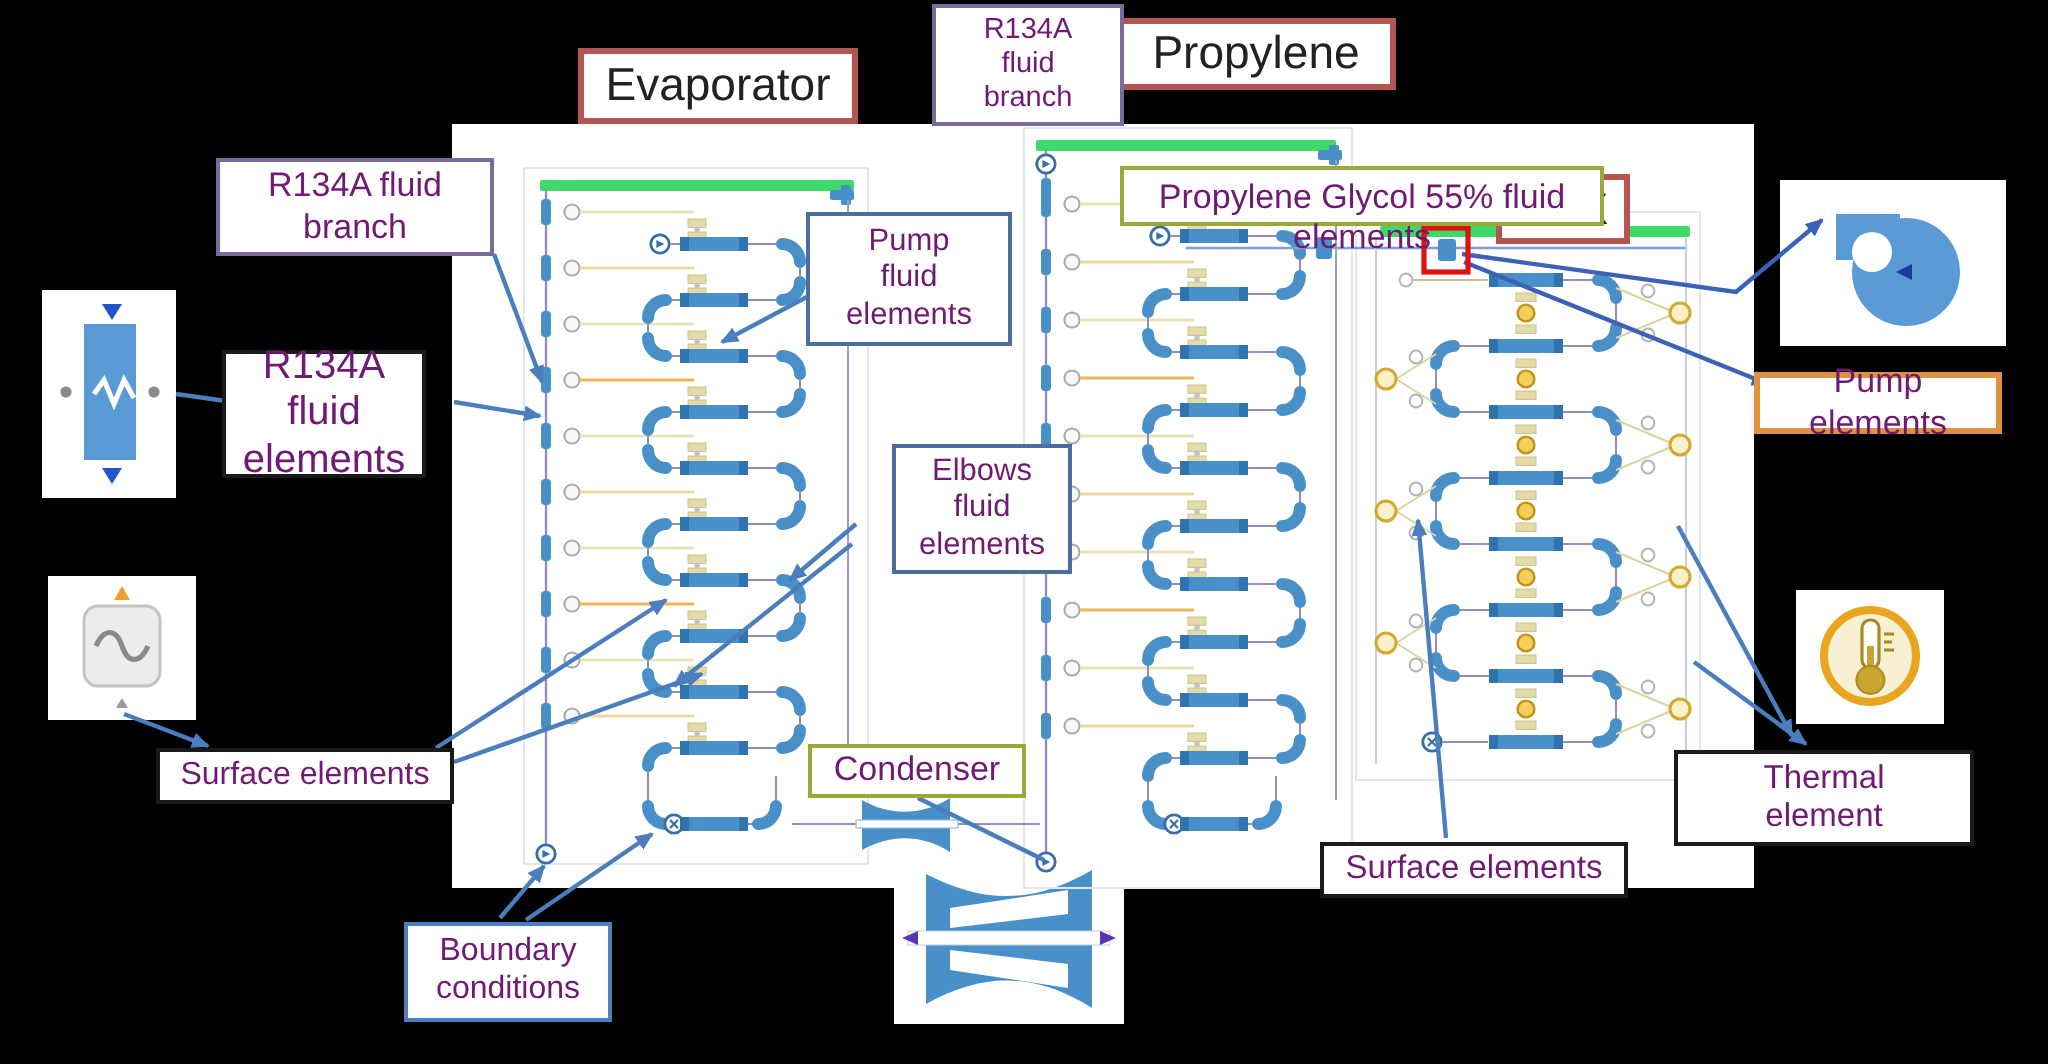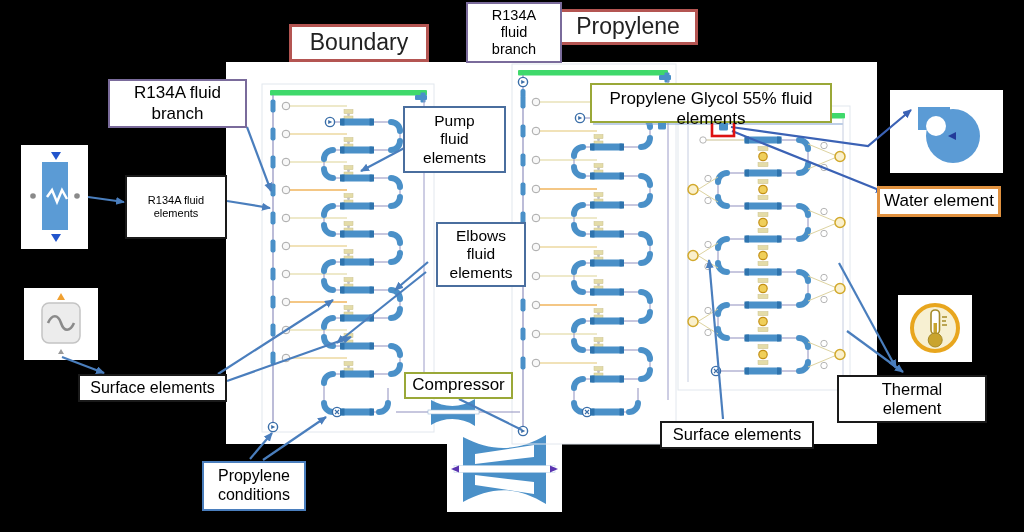"R134A fluid branch" .callout { color: #000000 -> #701a75 }
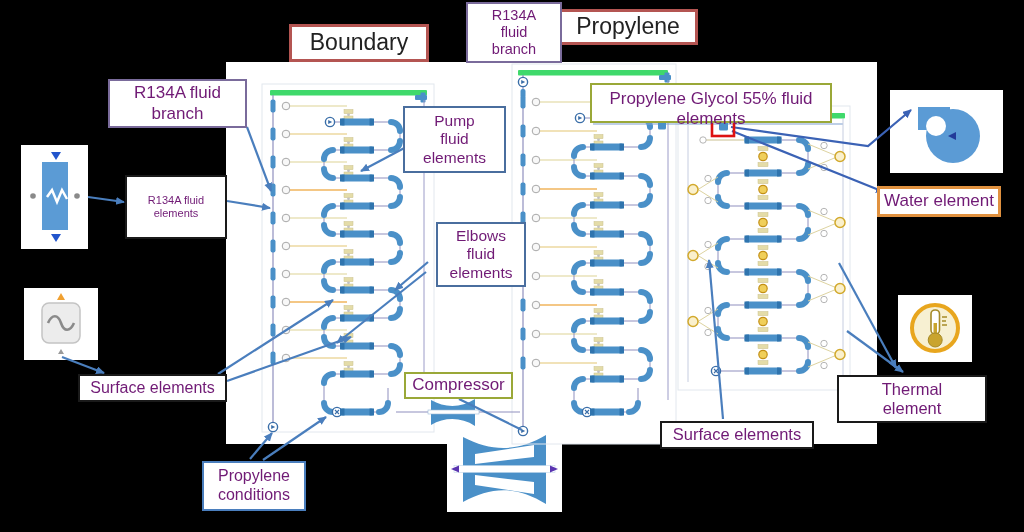"Boundary" span { text: Boundary -> Evaporator }
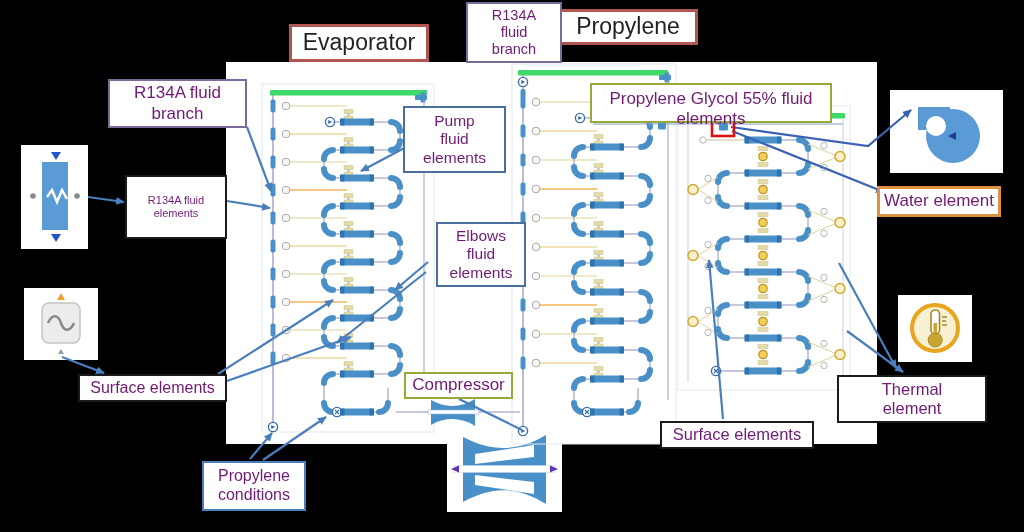"Propylene Glycol 55% fluid elements" #cal-glycol { height: 40px -> 30px; left: 590px -> 560px }
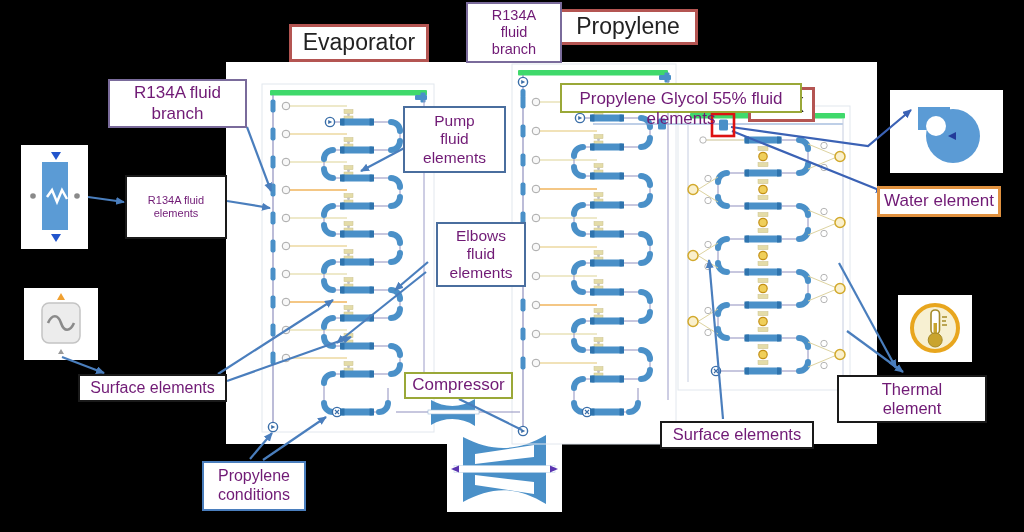"R134A fluid elements" #cal-r134a-el { font-size: 11px -> 20px; left: 125px -> 111px }
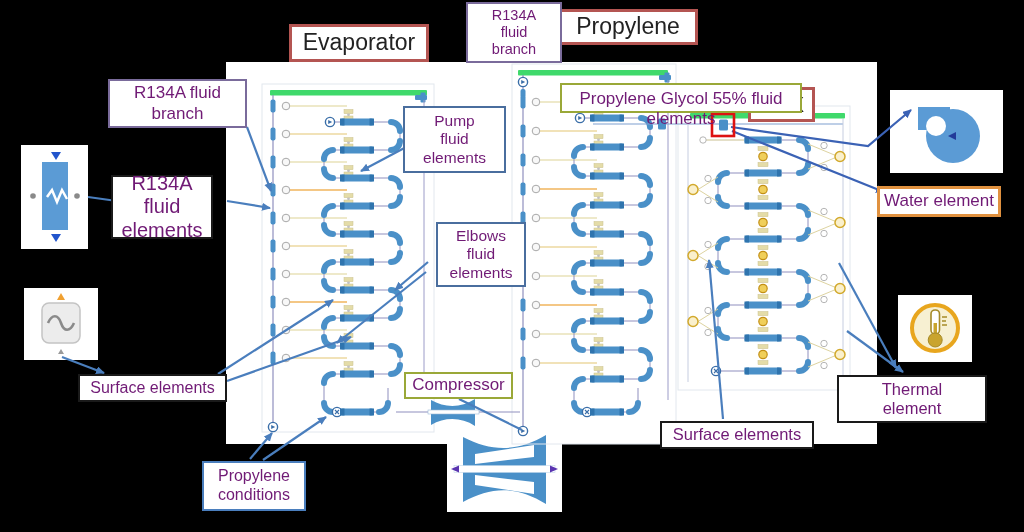"Water element" span { text: Water element -> Pump elements }
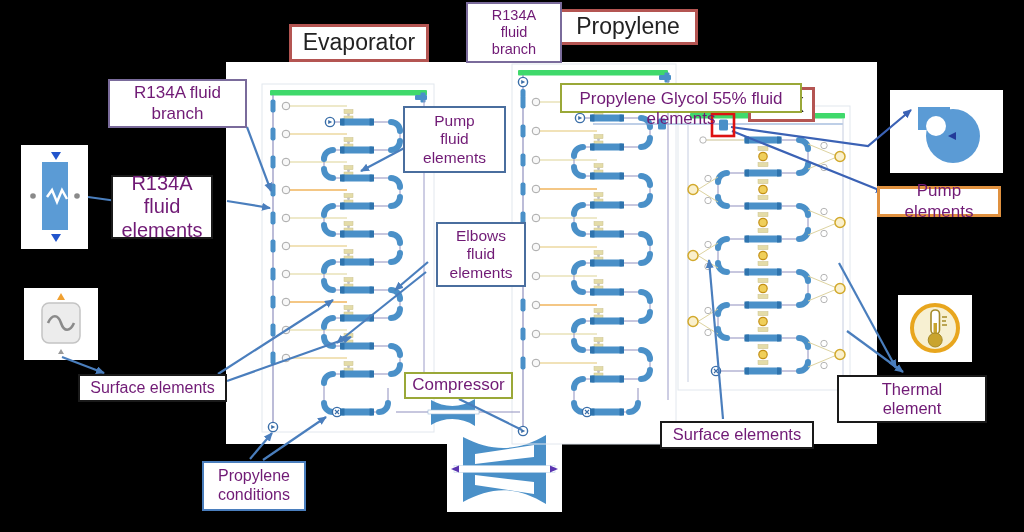"Elbows fluid elements" #cal-elbows { left: 436px -> 446px }
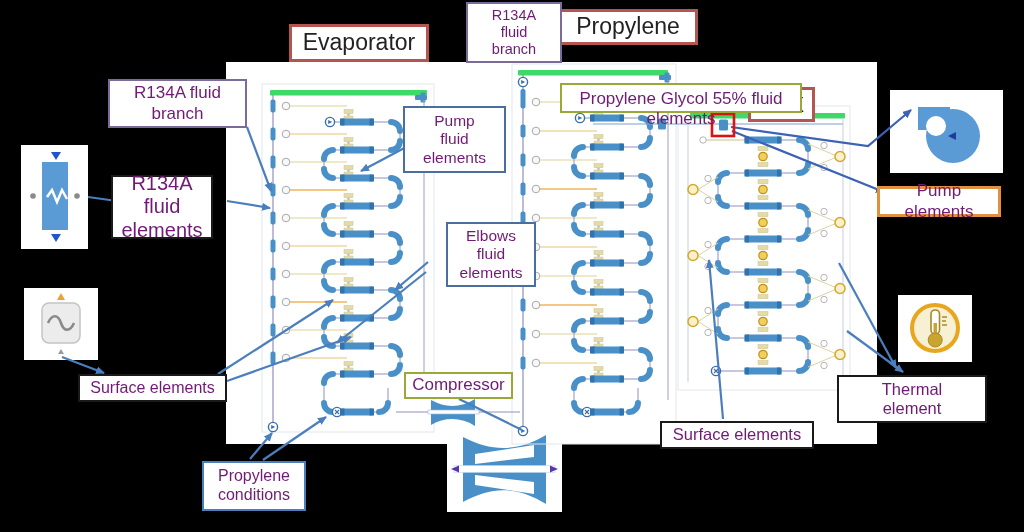"Compressor" span { text: Compressor -> Condenser }
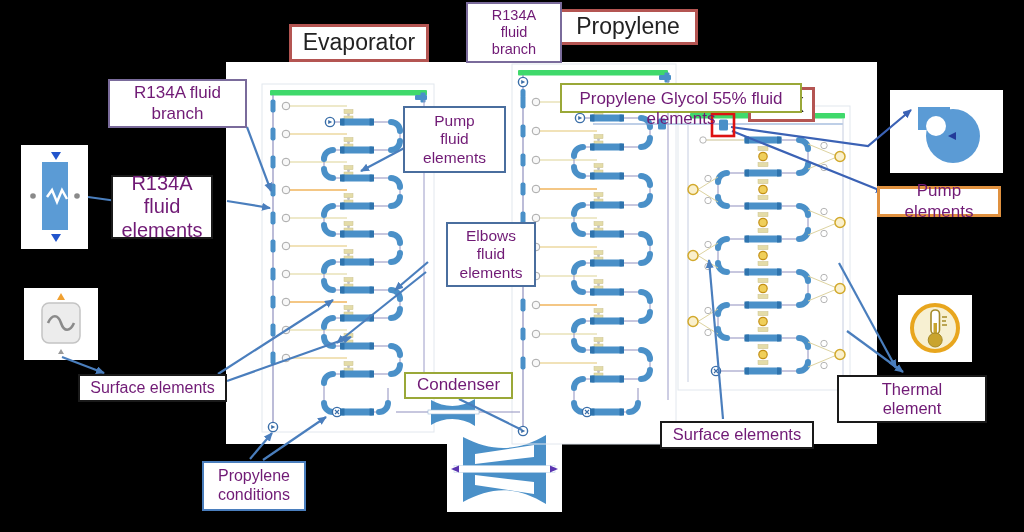"Propylene conditions" span { text: Propylene -> Boundary }
